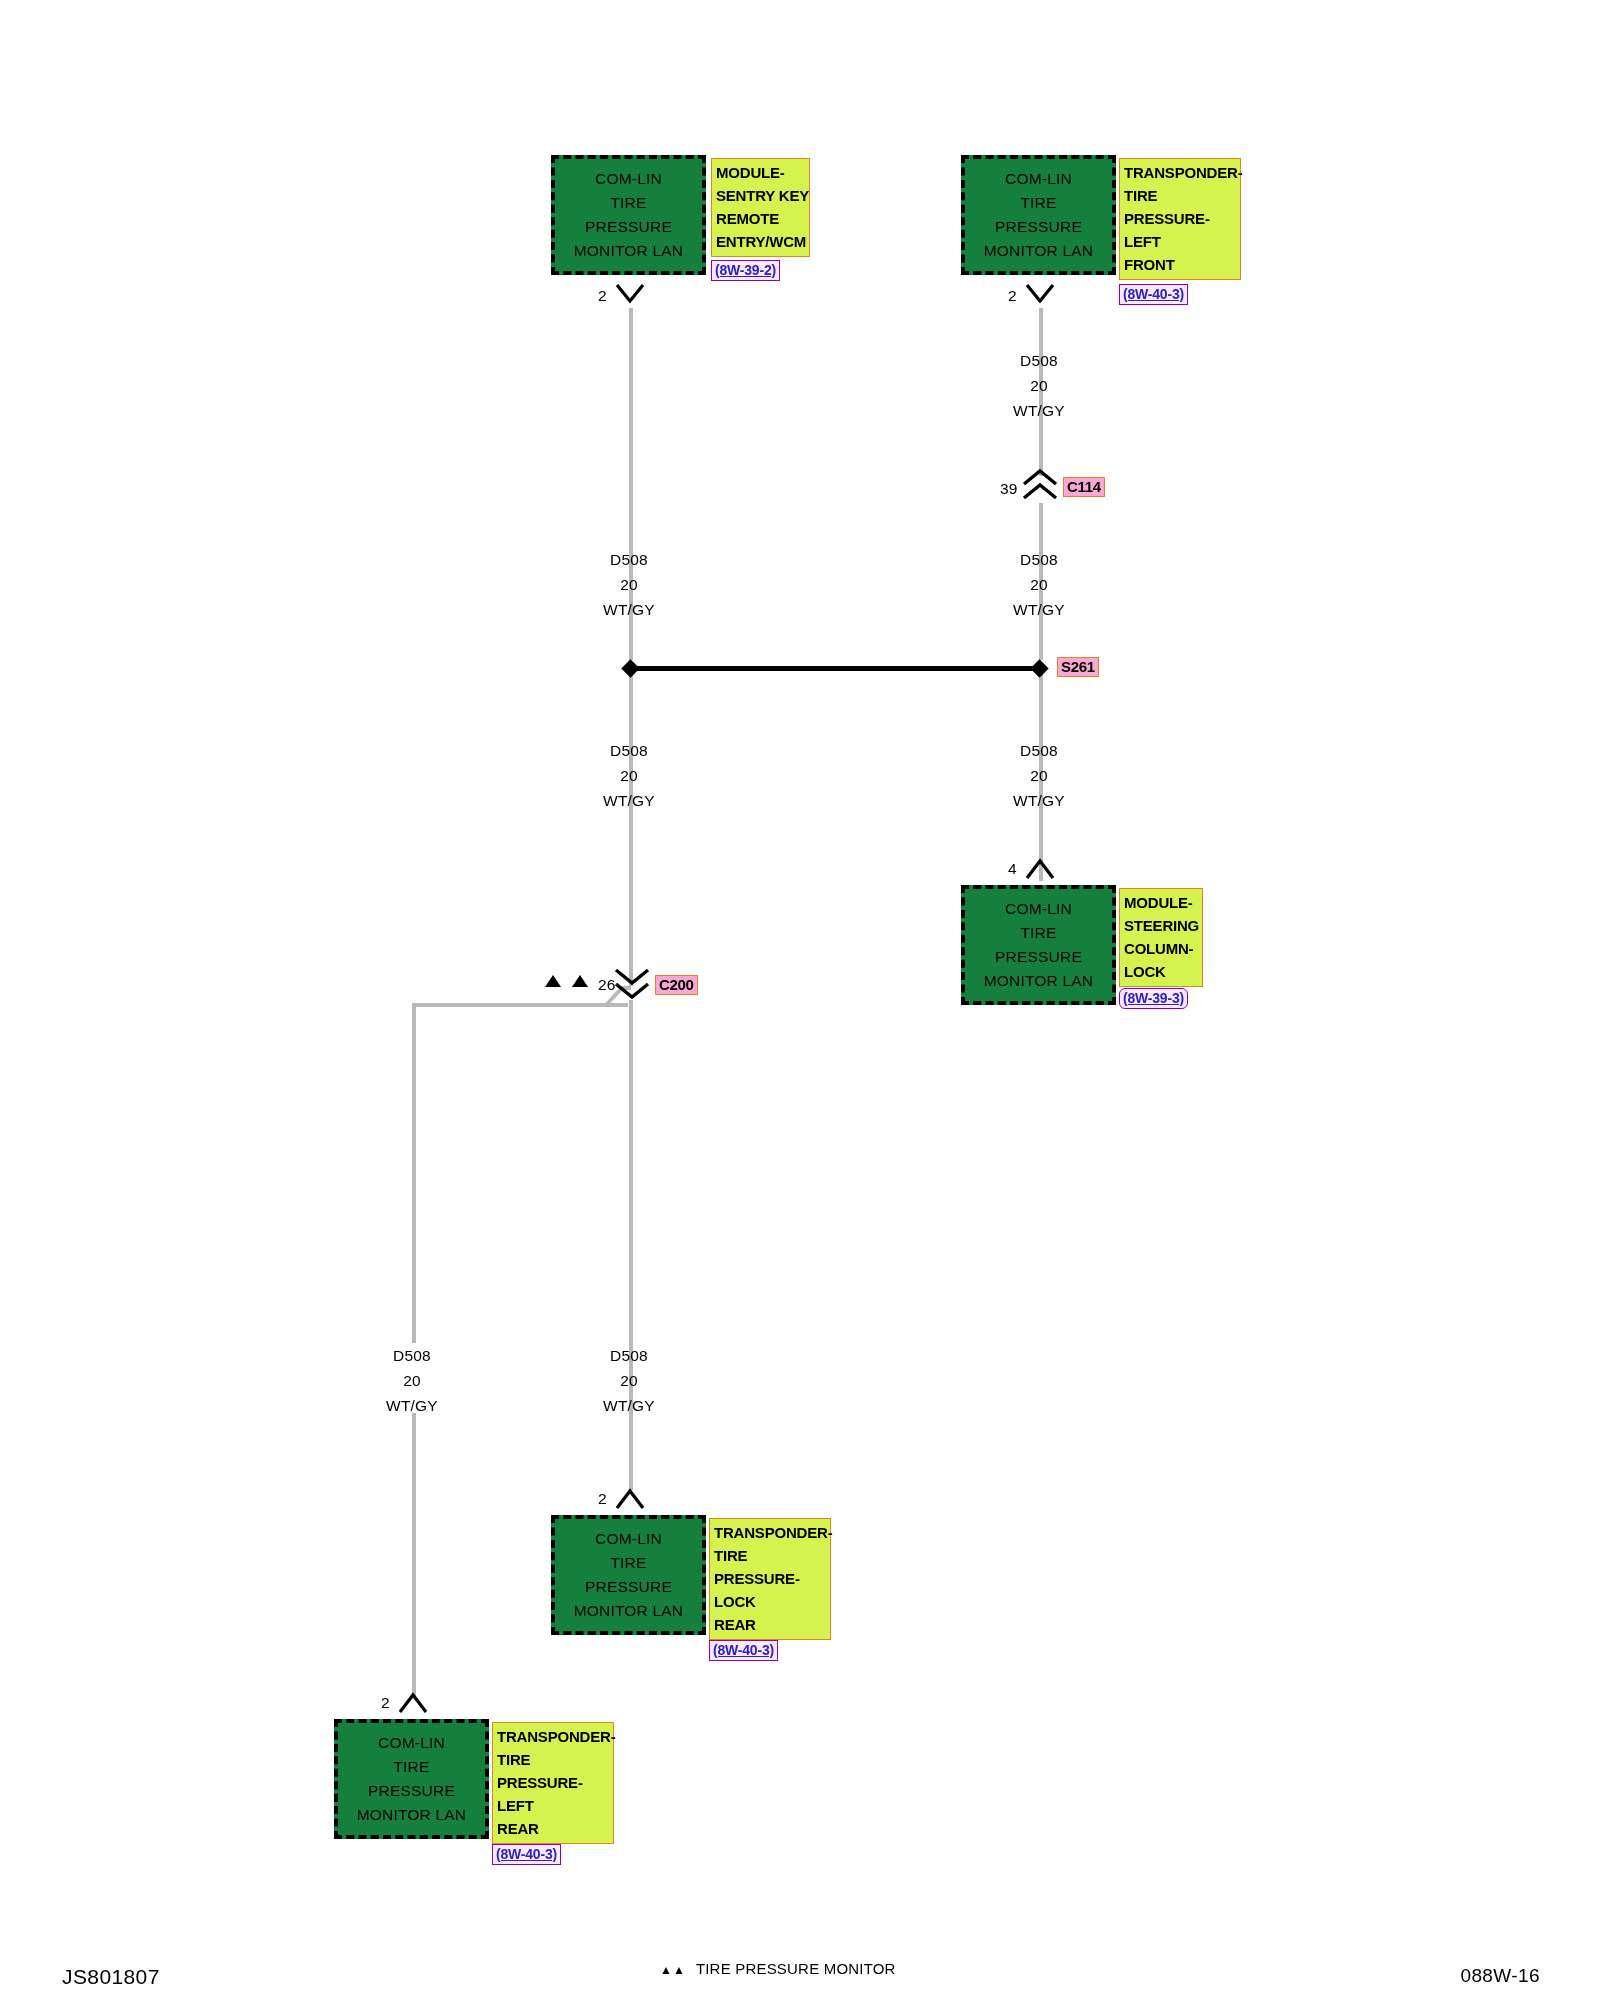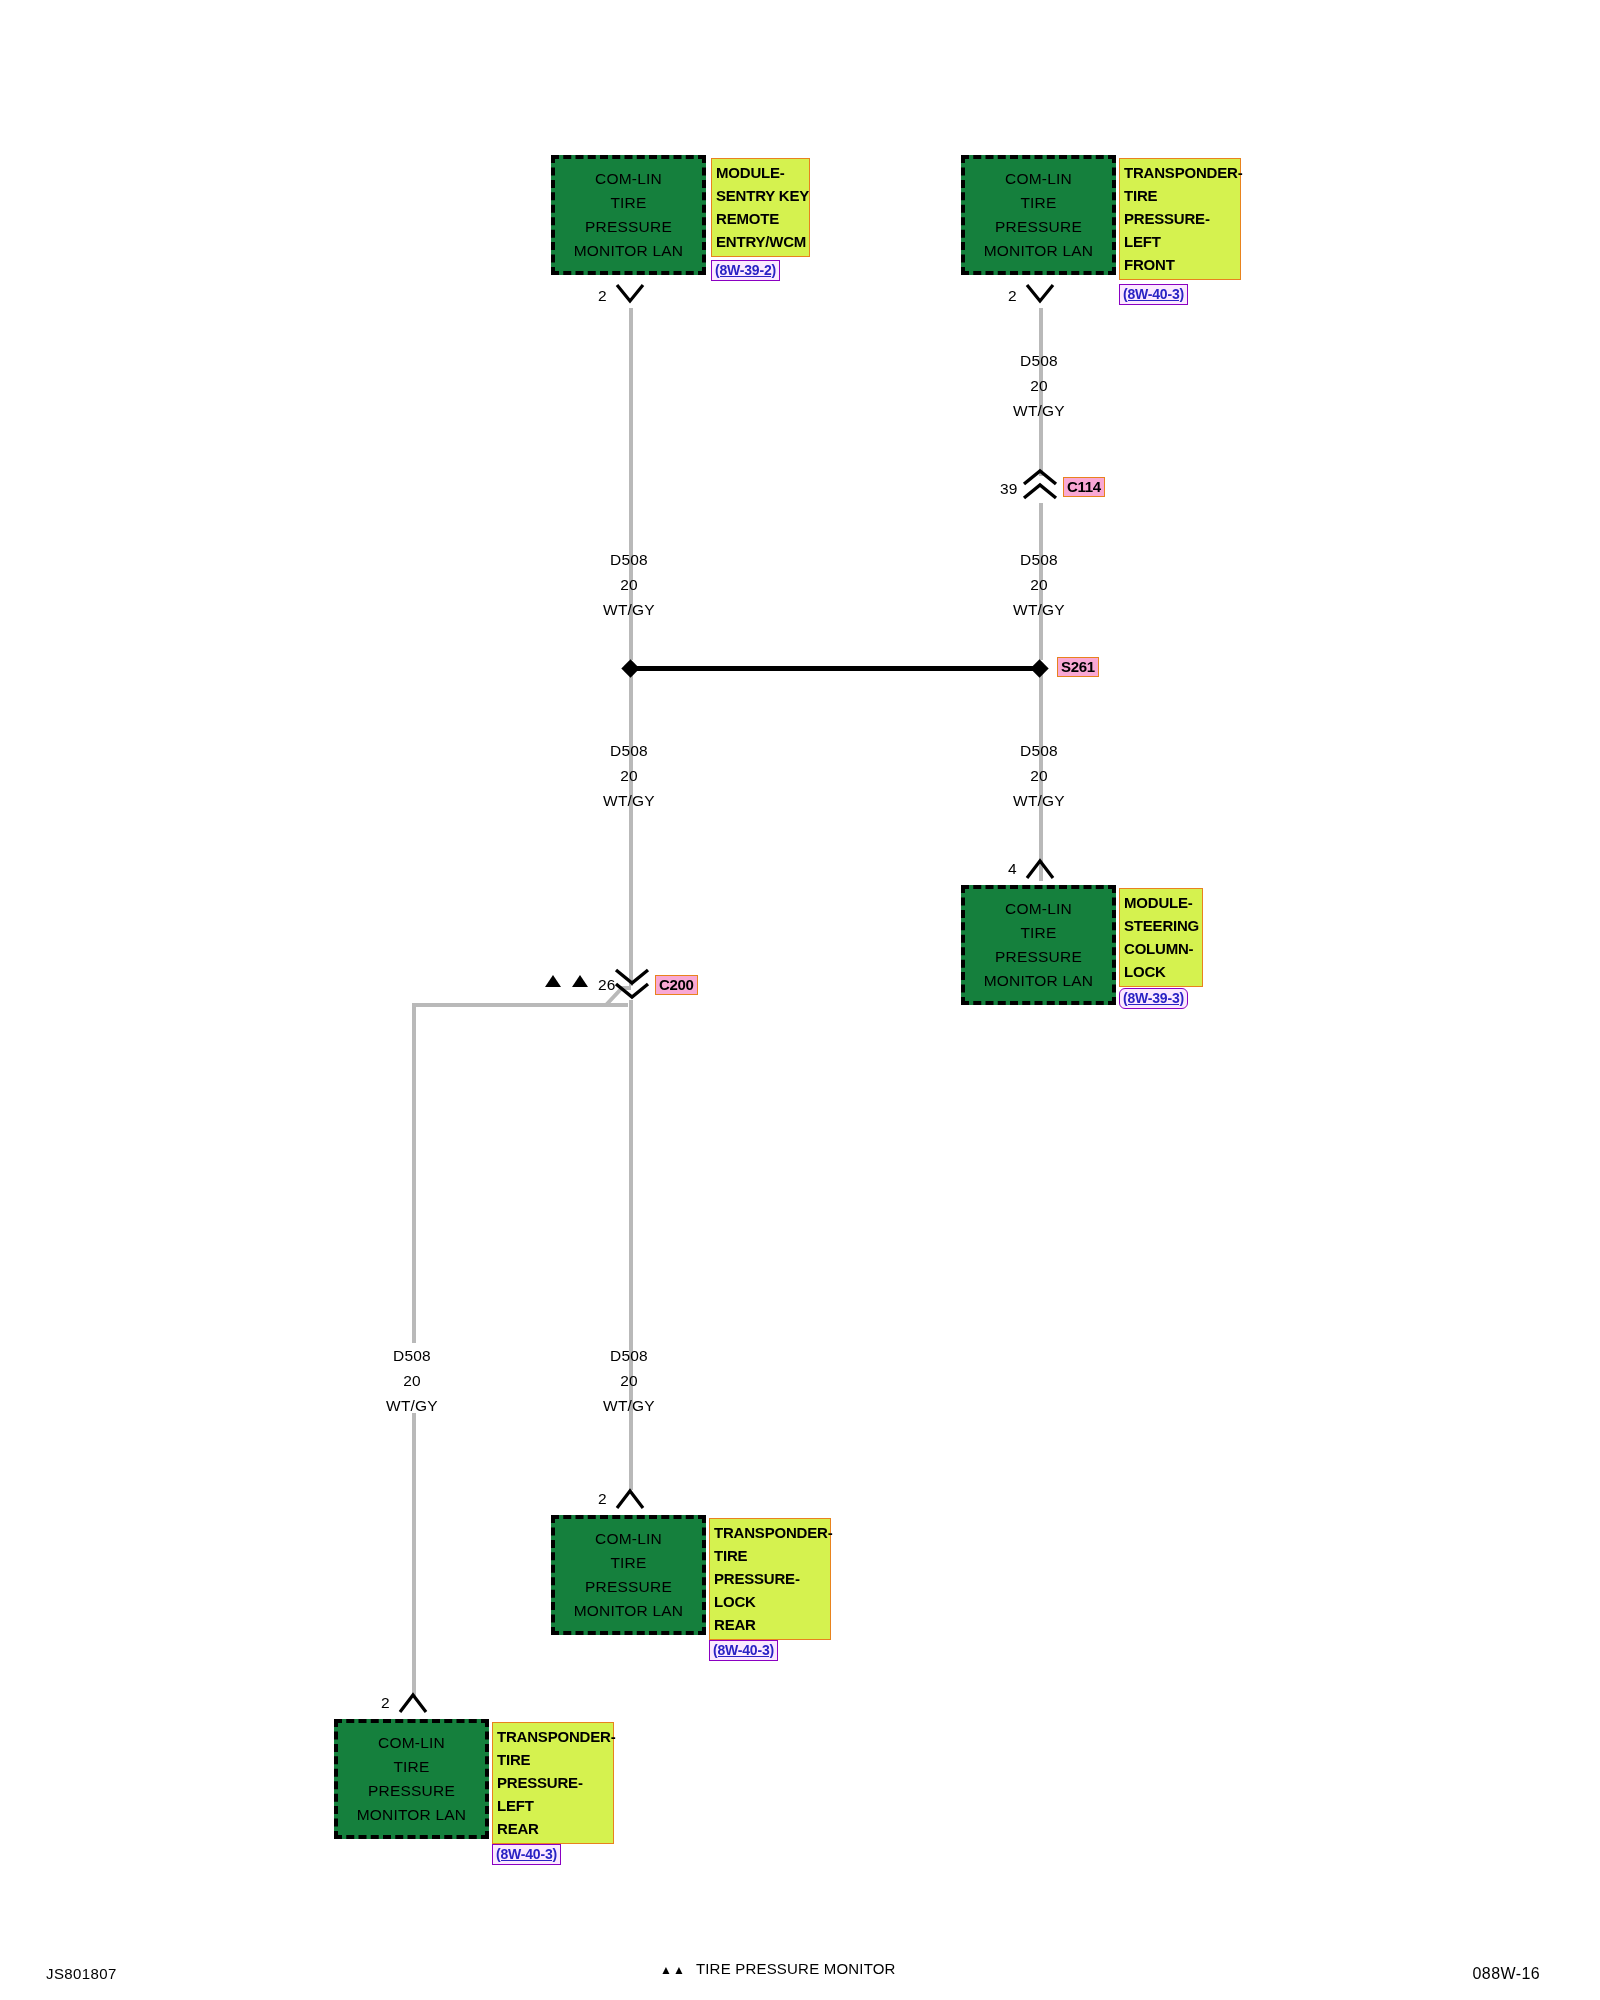"JS801807" .ftr-left { font-size: 15px -> 21px; left: 46px -> 62px }
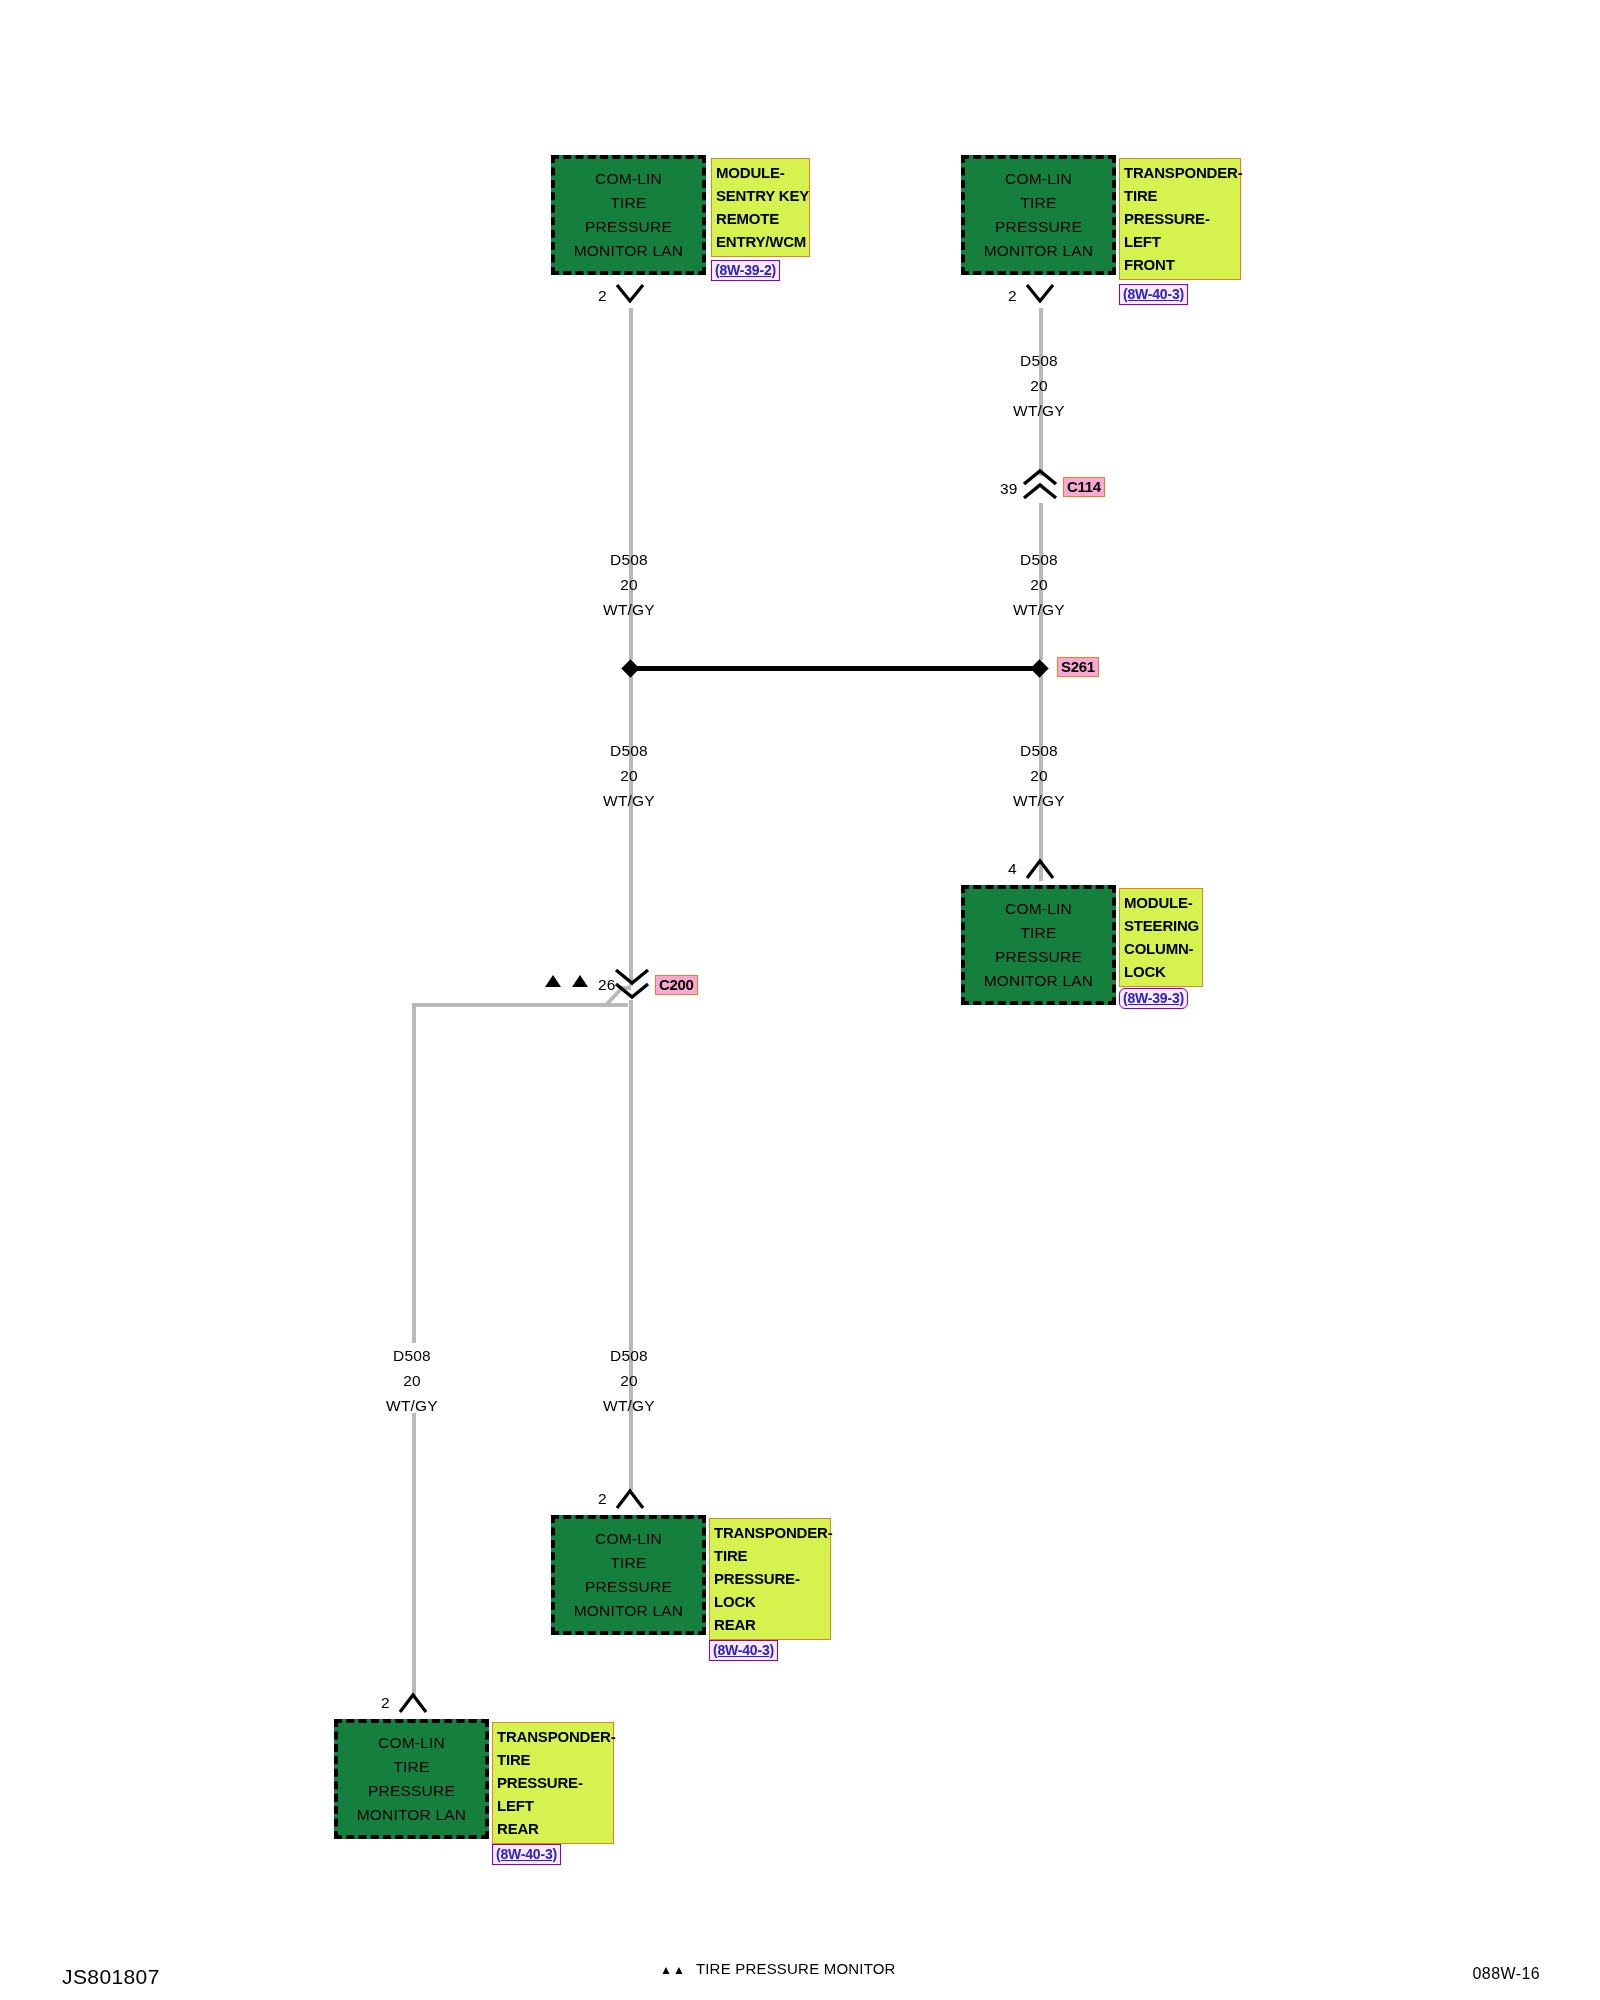"088W-16" .ftr-right { font-size: 16px -> 19px }
